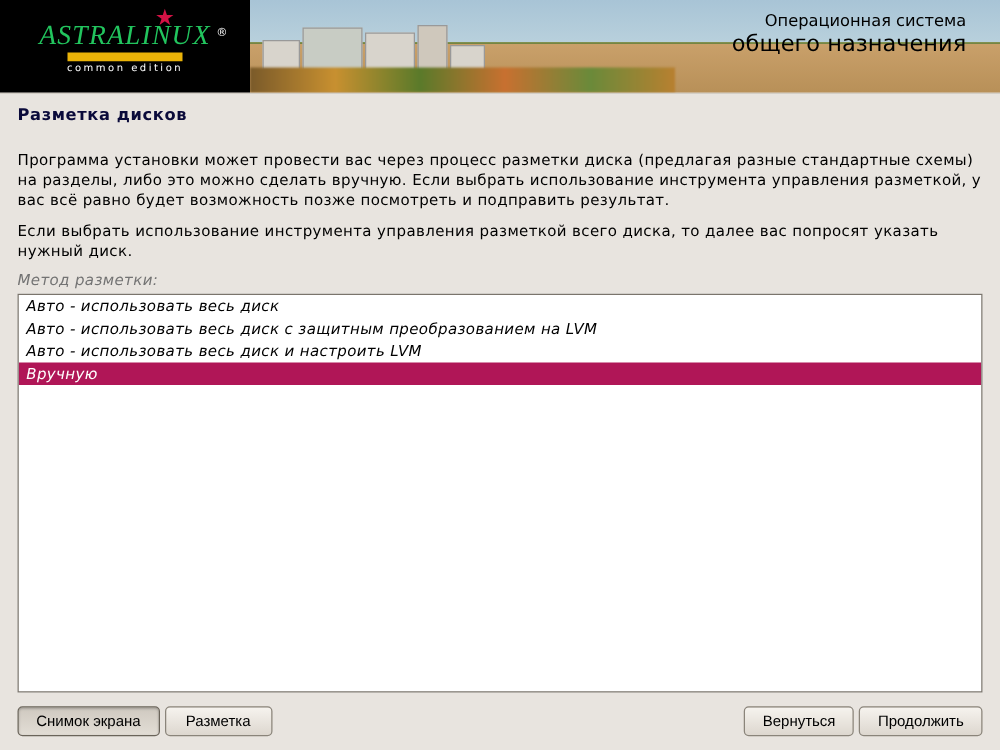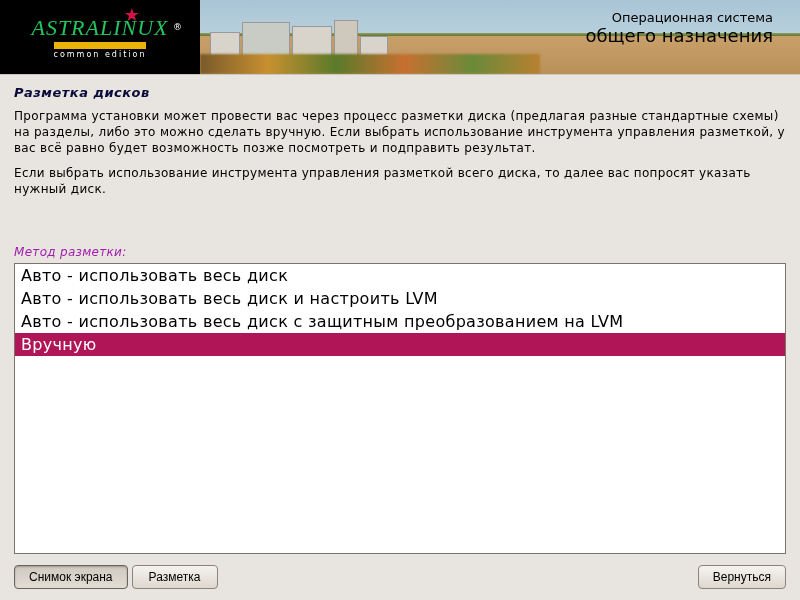"Разметка дисков" .page-title { font-style: italic -> none; margin-bottom: 8px -> 20px }
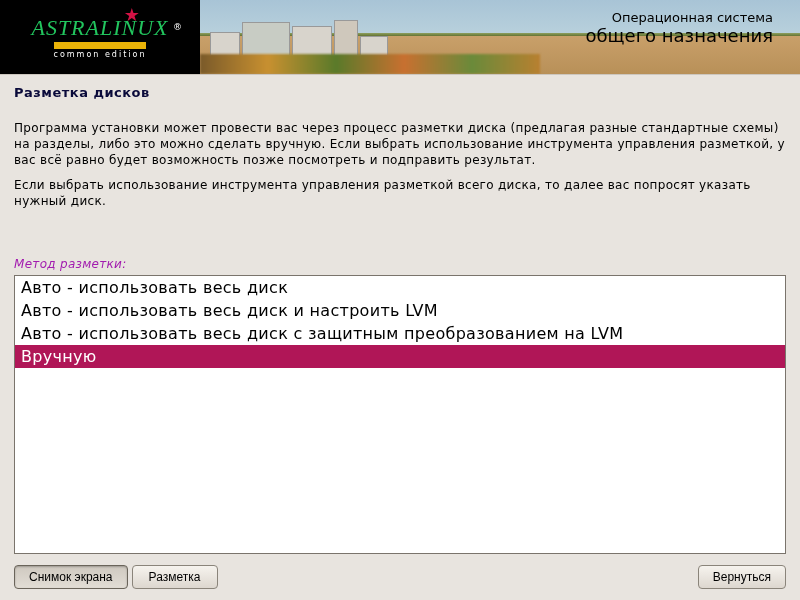"Метод разметки:" .method-label { color: #a21caf -> #737373; margin-top: 40px -> none }
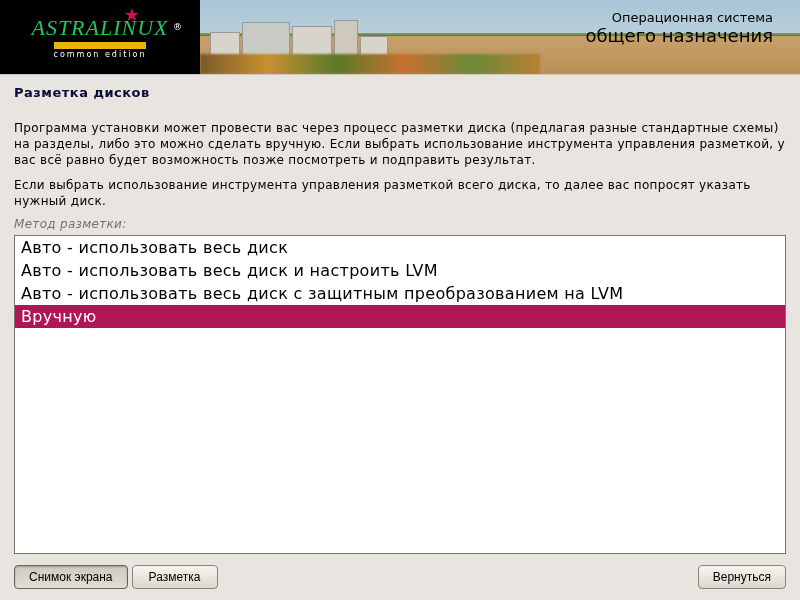"Авто - использовать весь диск" .option { font-size: 16px -> 12px; font-style: none -> italic }
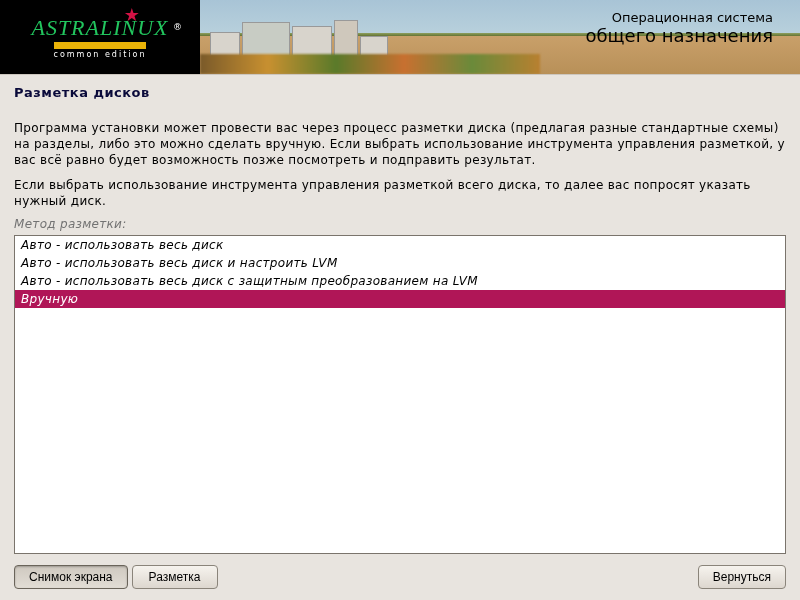"Авто - использовать весь диск и" div.option { order: before "Авто - использовать весь диск с" -> after "Авто - использовать весь диск с" }
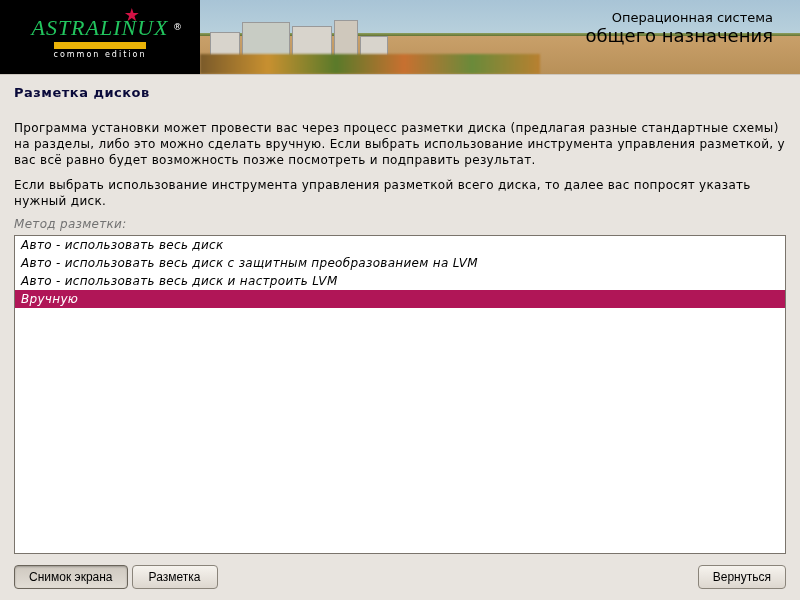"Продолжить" button.btn { html: none -> <button>Продолжить</button> }
